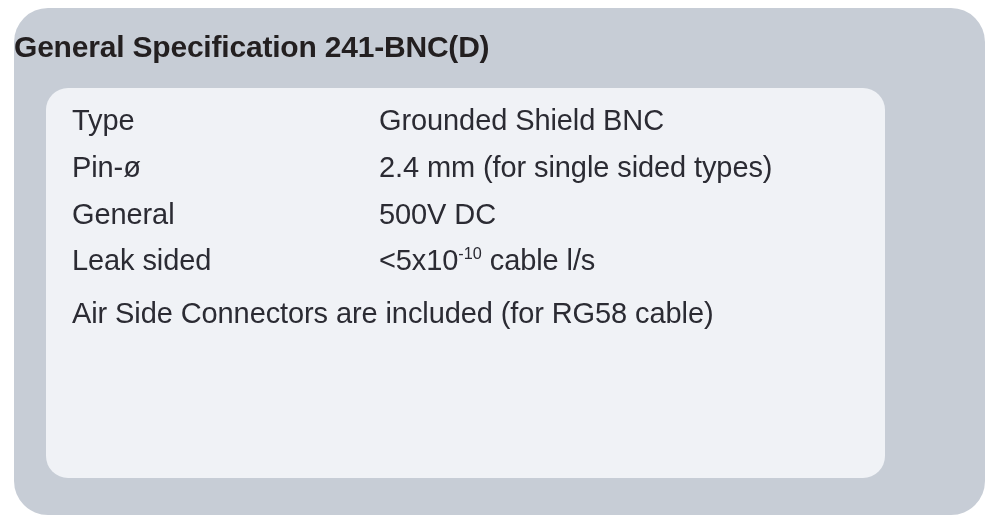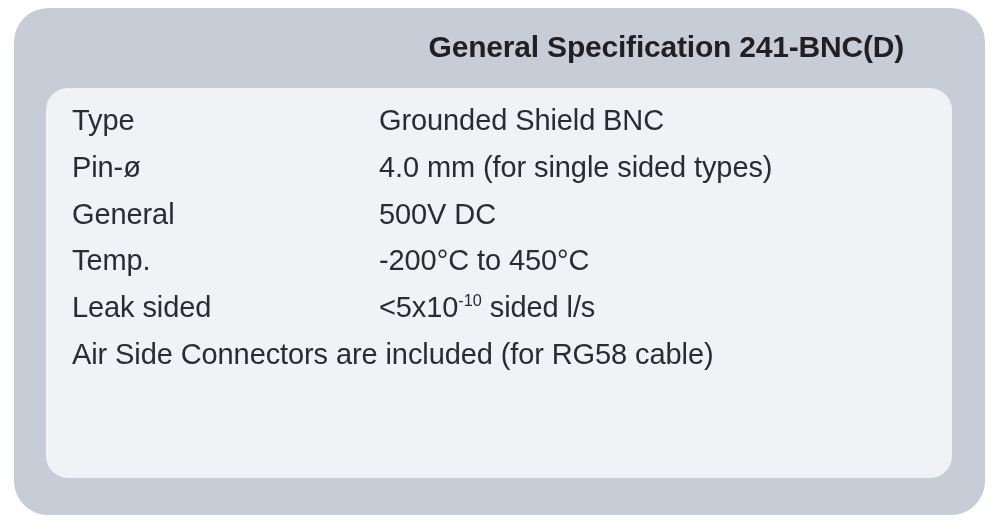"General Specification 241-BNC(D)" .spec-title { text-align: right -> left }
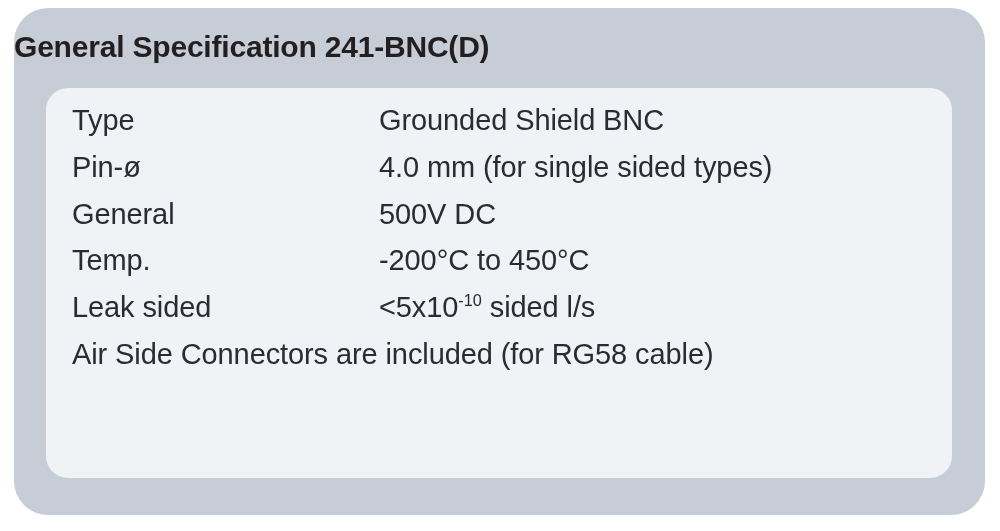"Type Grounded Shield BNC" .spec-inner { width: 906px -> 839px }
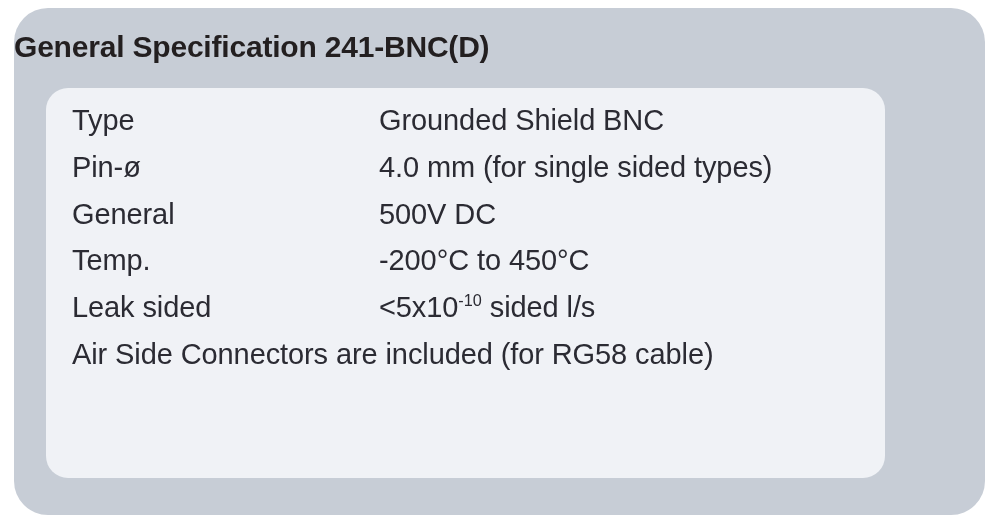"4.0 mm (for single sided" span.spec-value { text: 4.0 -> 2.4 }
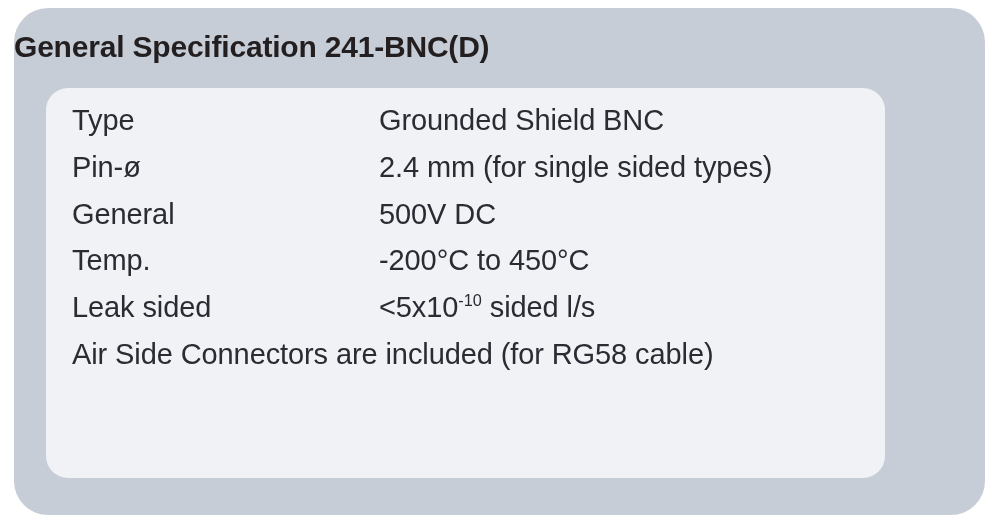"Temp. -200°C to 450°C" div.spec-row { html: <div> <span>Temp.</span><span>-200°C to 450°C</span> </div> -> none }
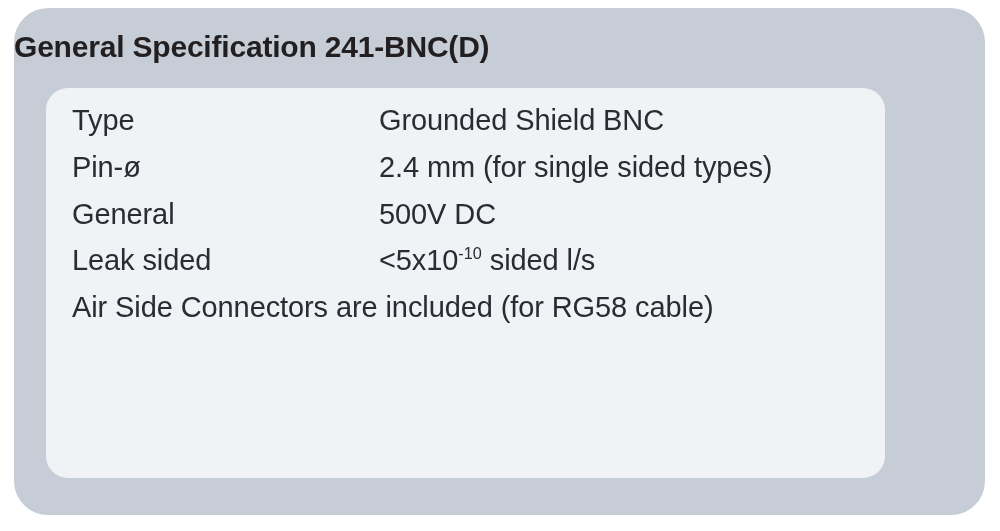"sided l/s" span { text: sided -> cable }
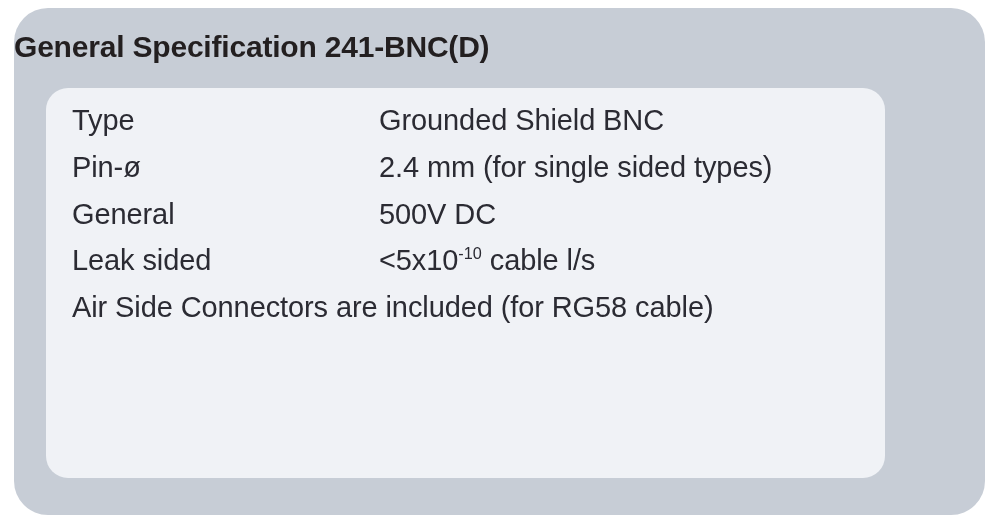"Air Side Connectors are included" .spec-note { margin-top: none -> 6px }
